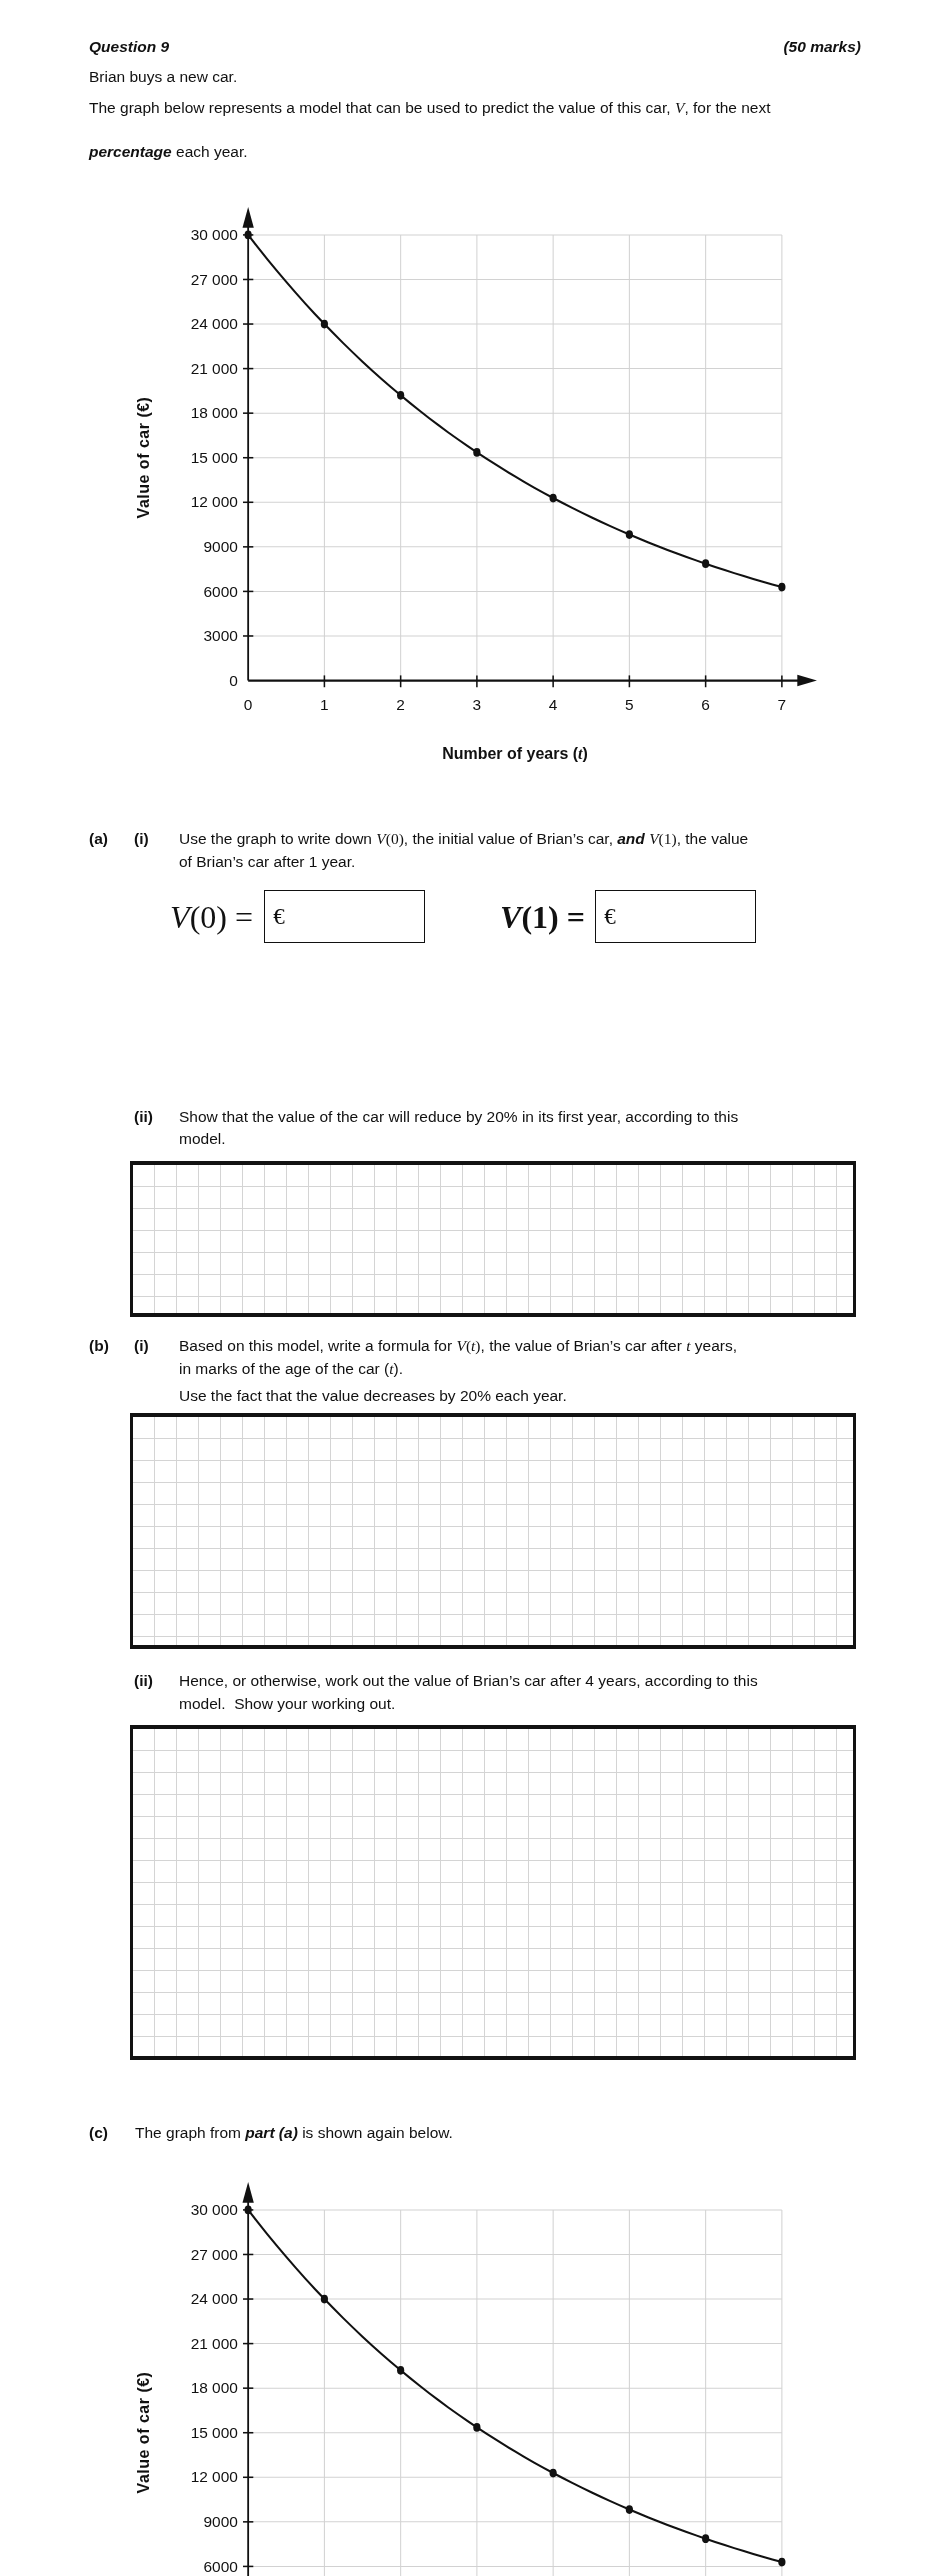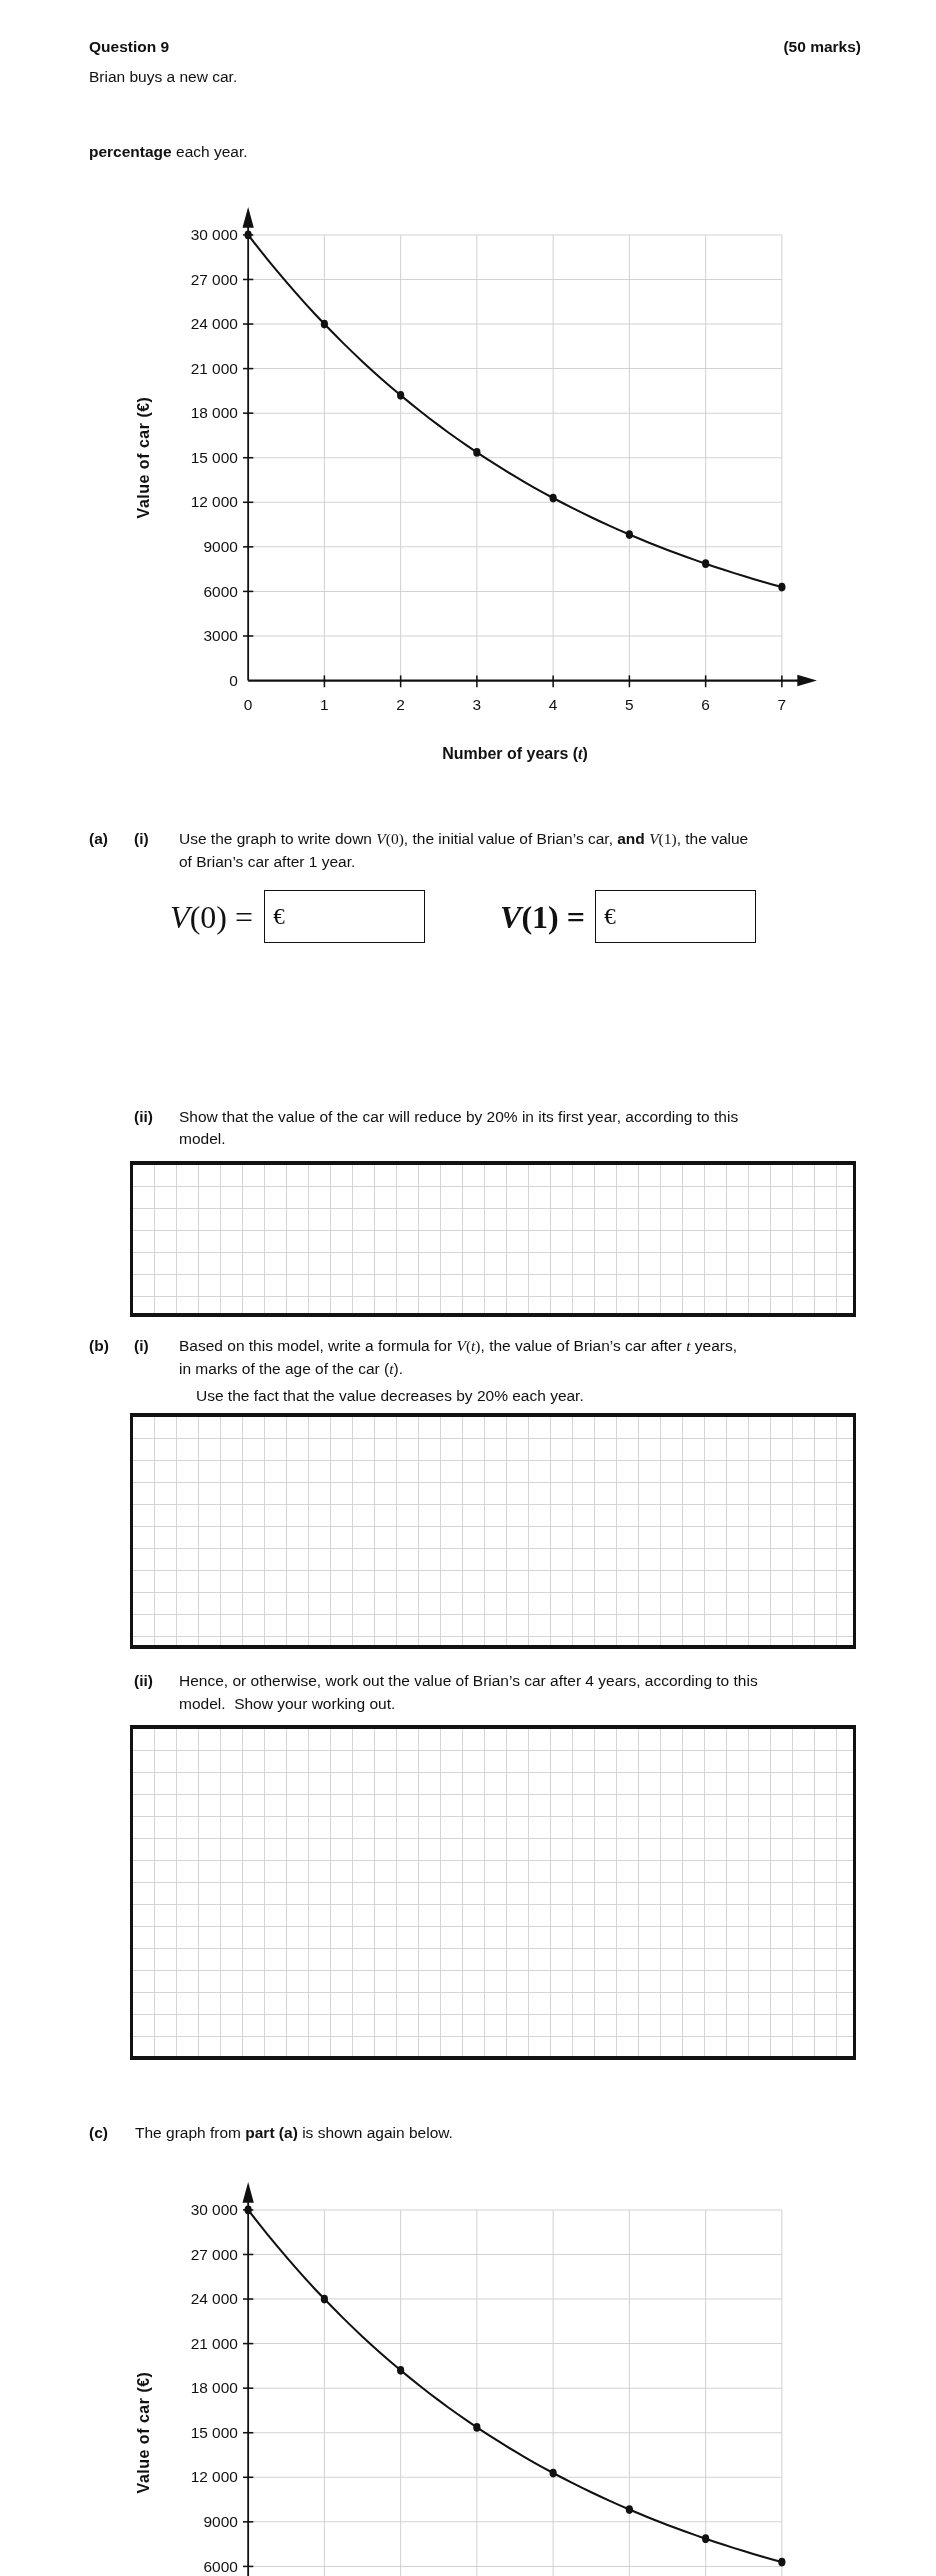"Question 9" .b { font-style: none -> italic }
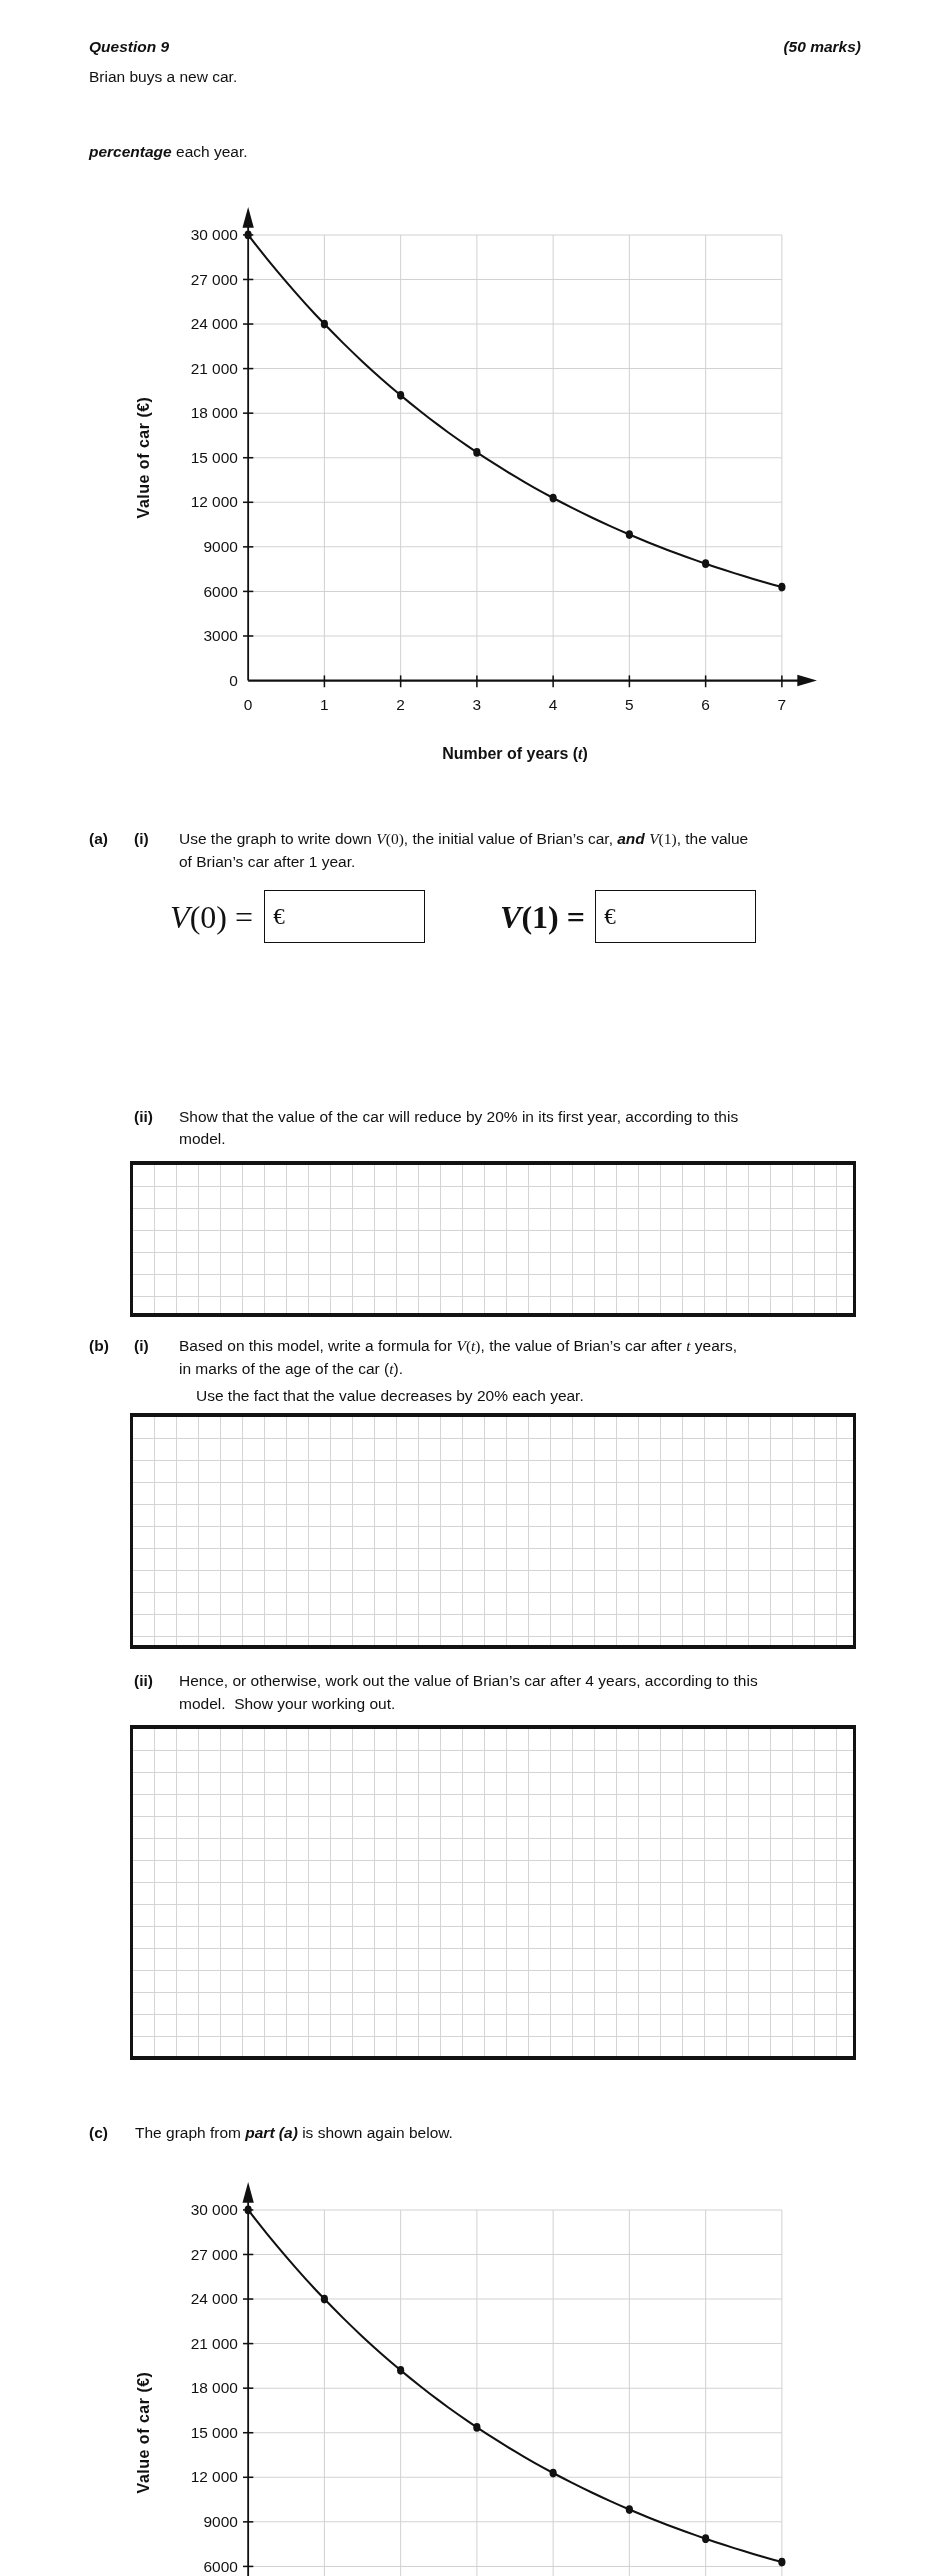"The graph below represents a" div.line { html: none -> <div><span>The graph below represents a model that can be used to predict the value of this car, </span><span>V</span><span>, for the next</span></div> }
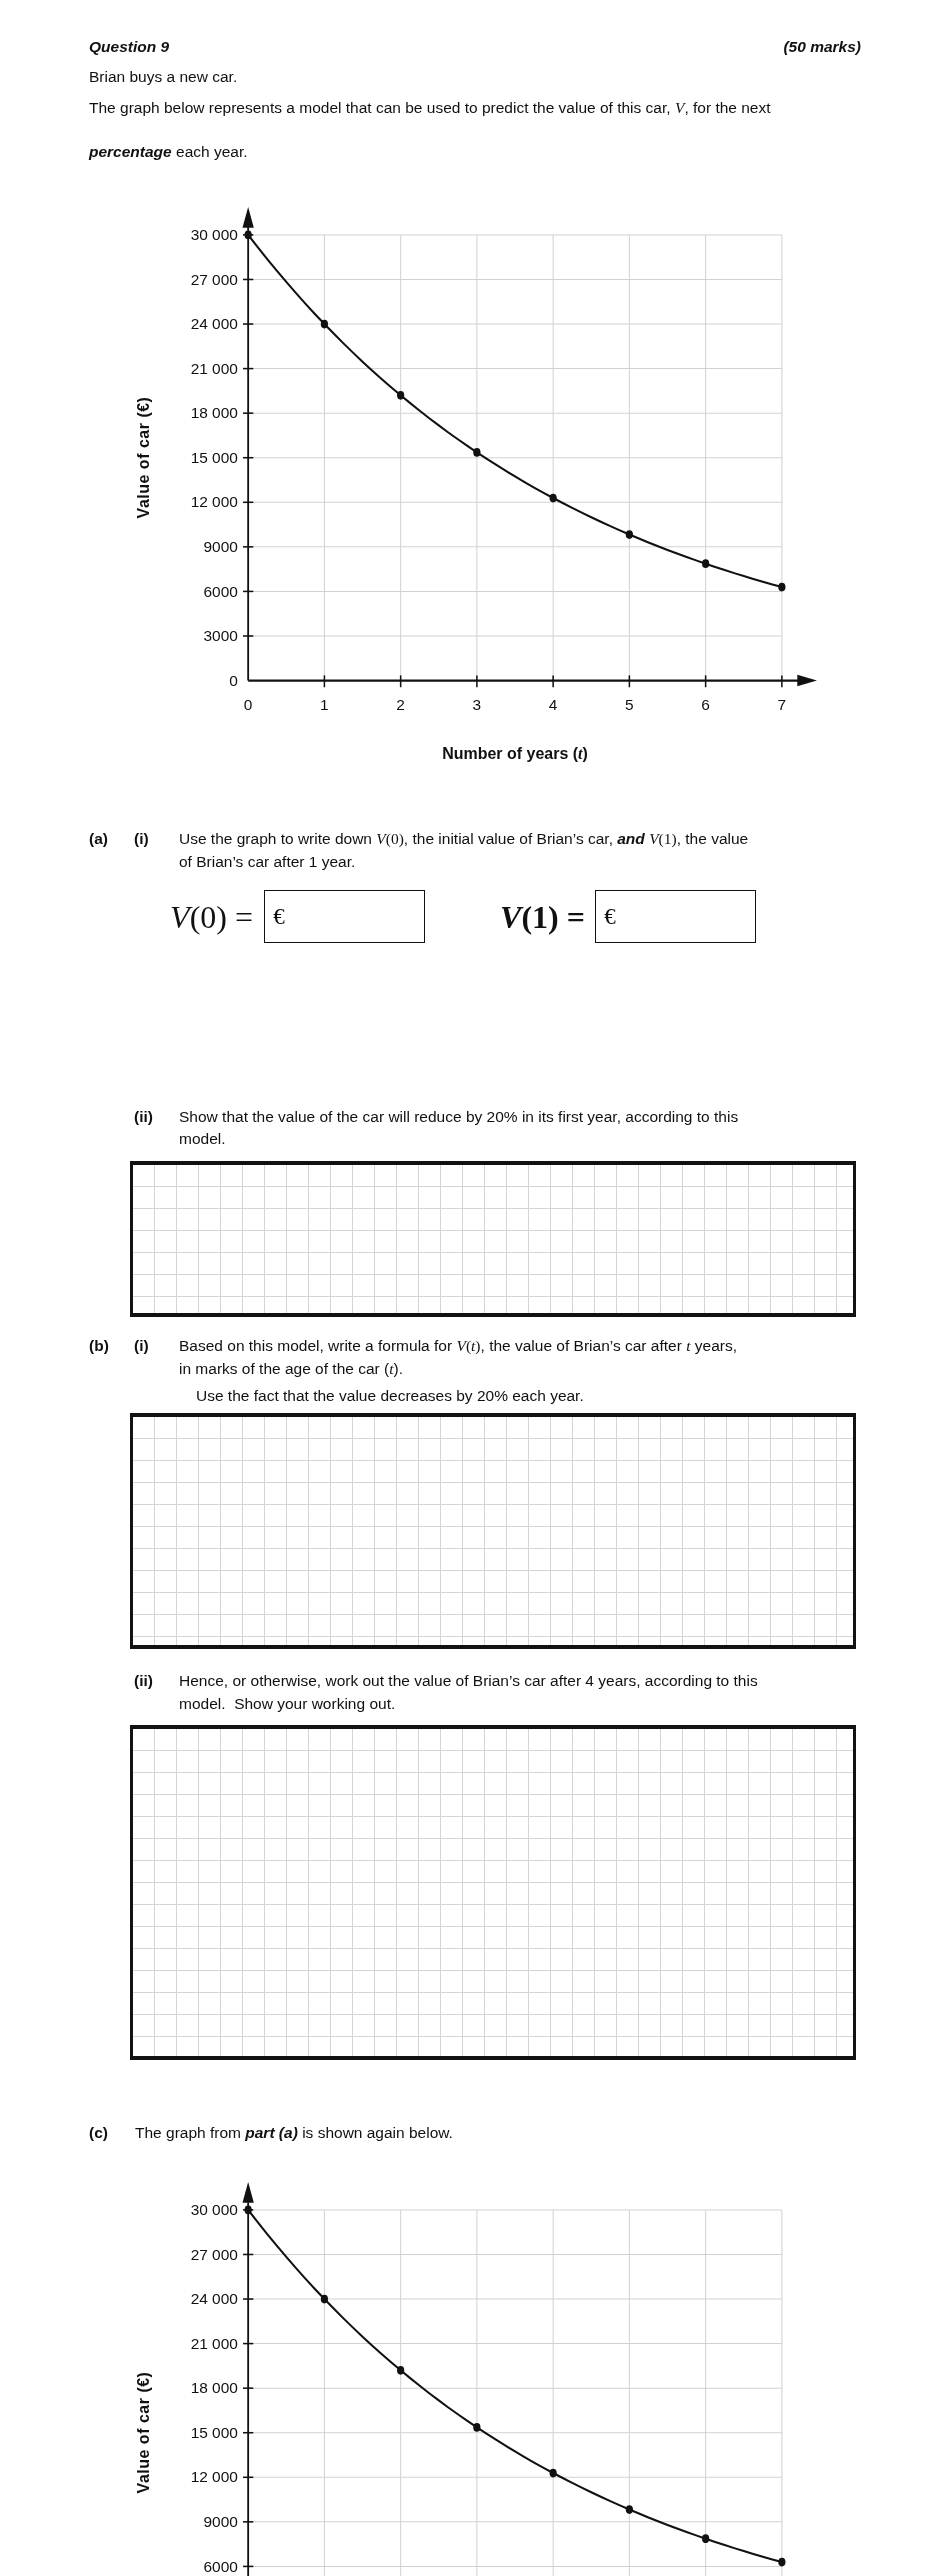"Use the fact that the" div.line { left: 196px -> 179px }
